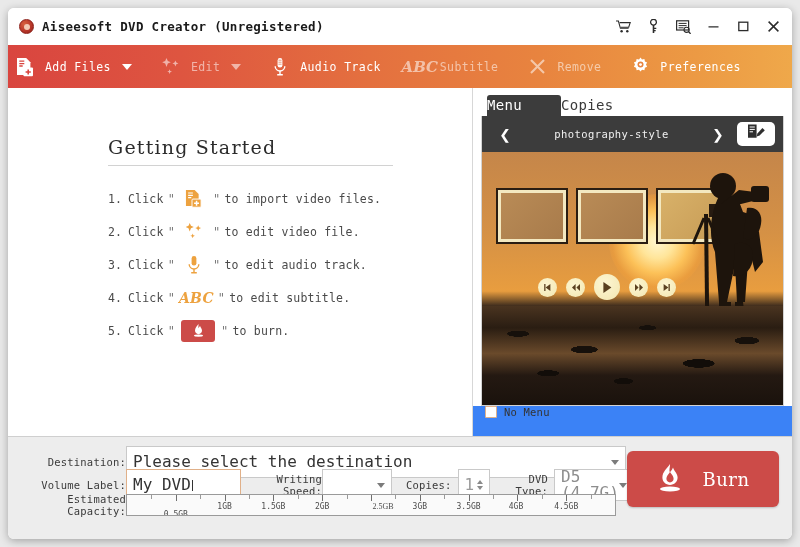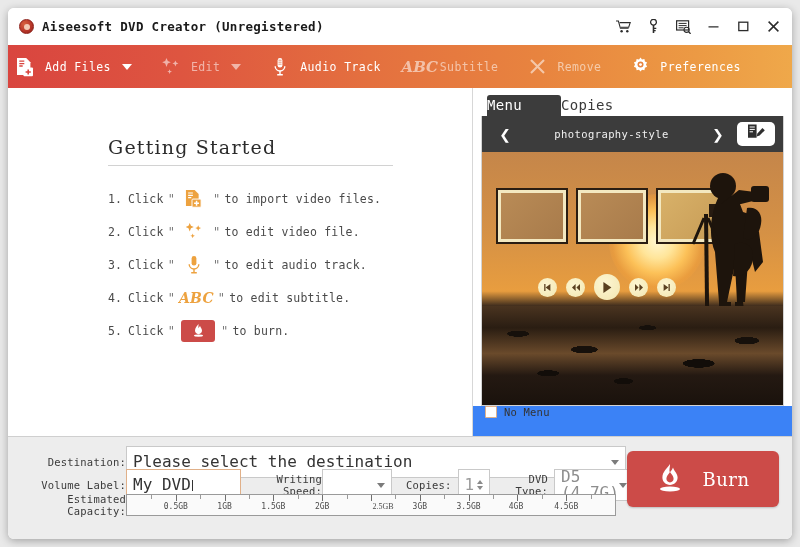"0.5GB" span.tklabel { margin-top: none -> 8px }
